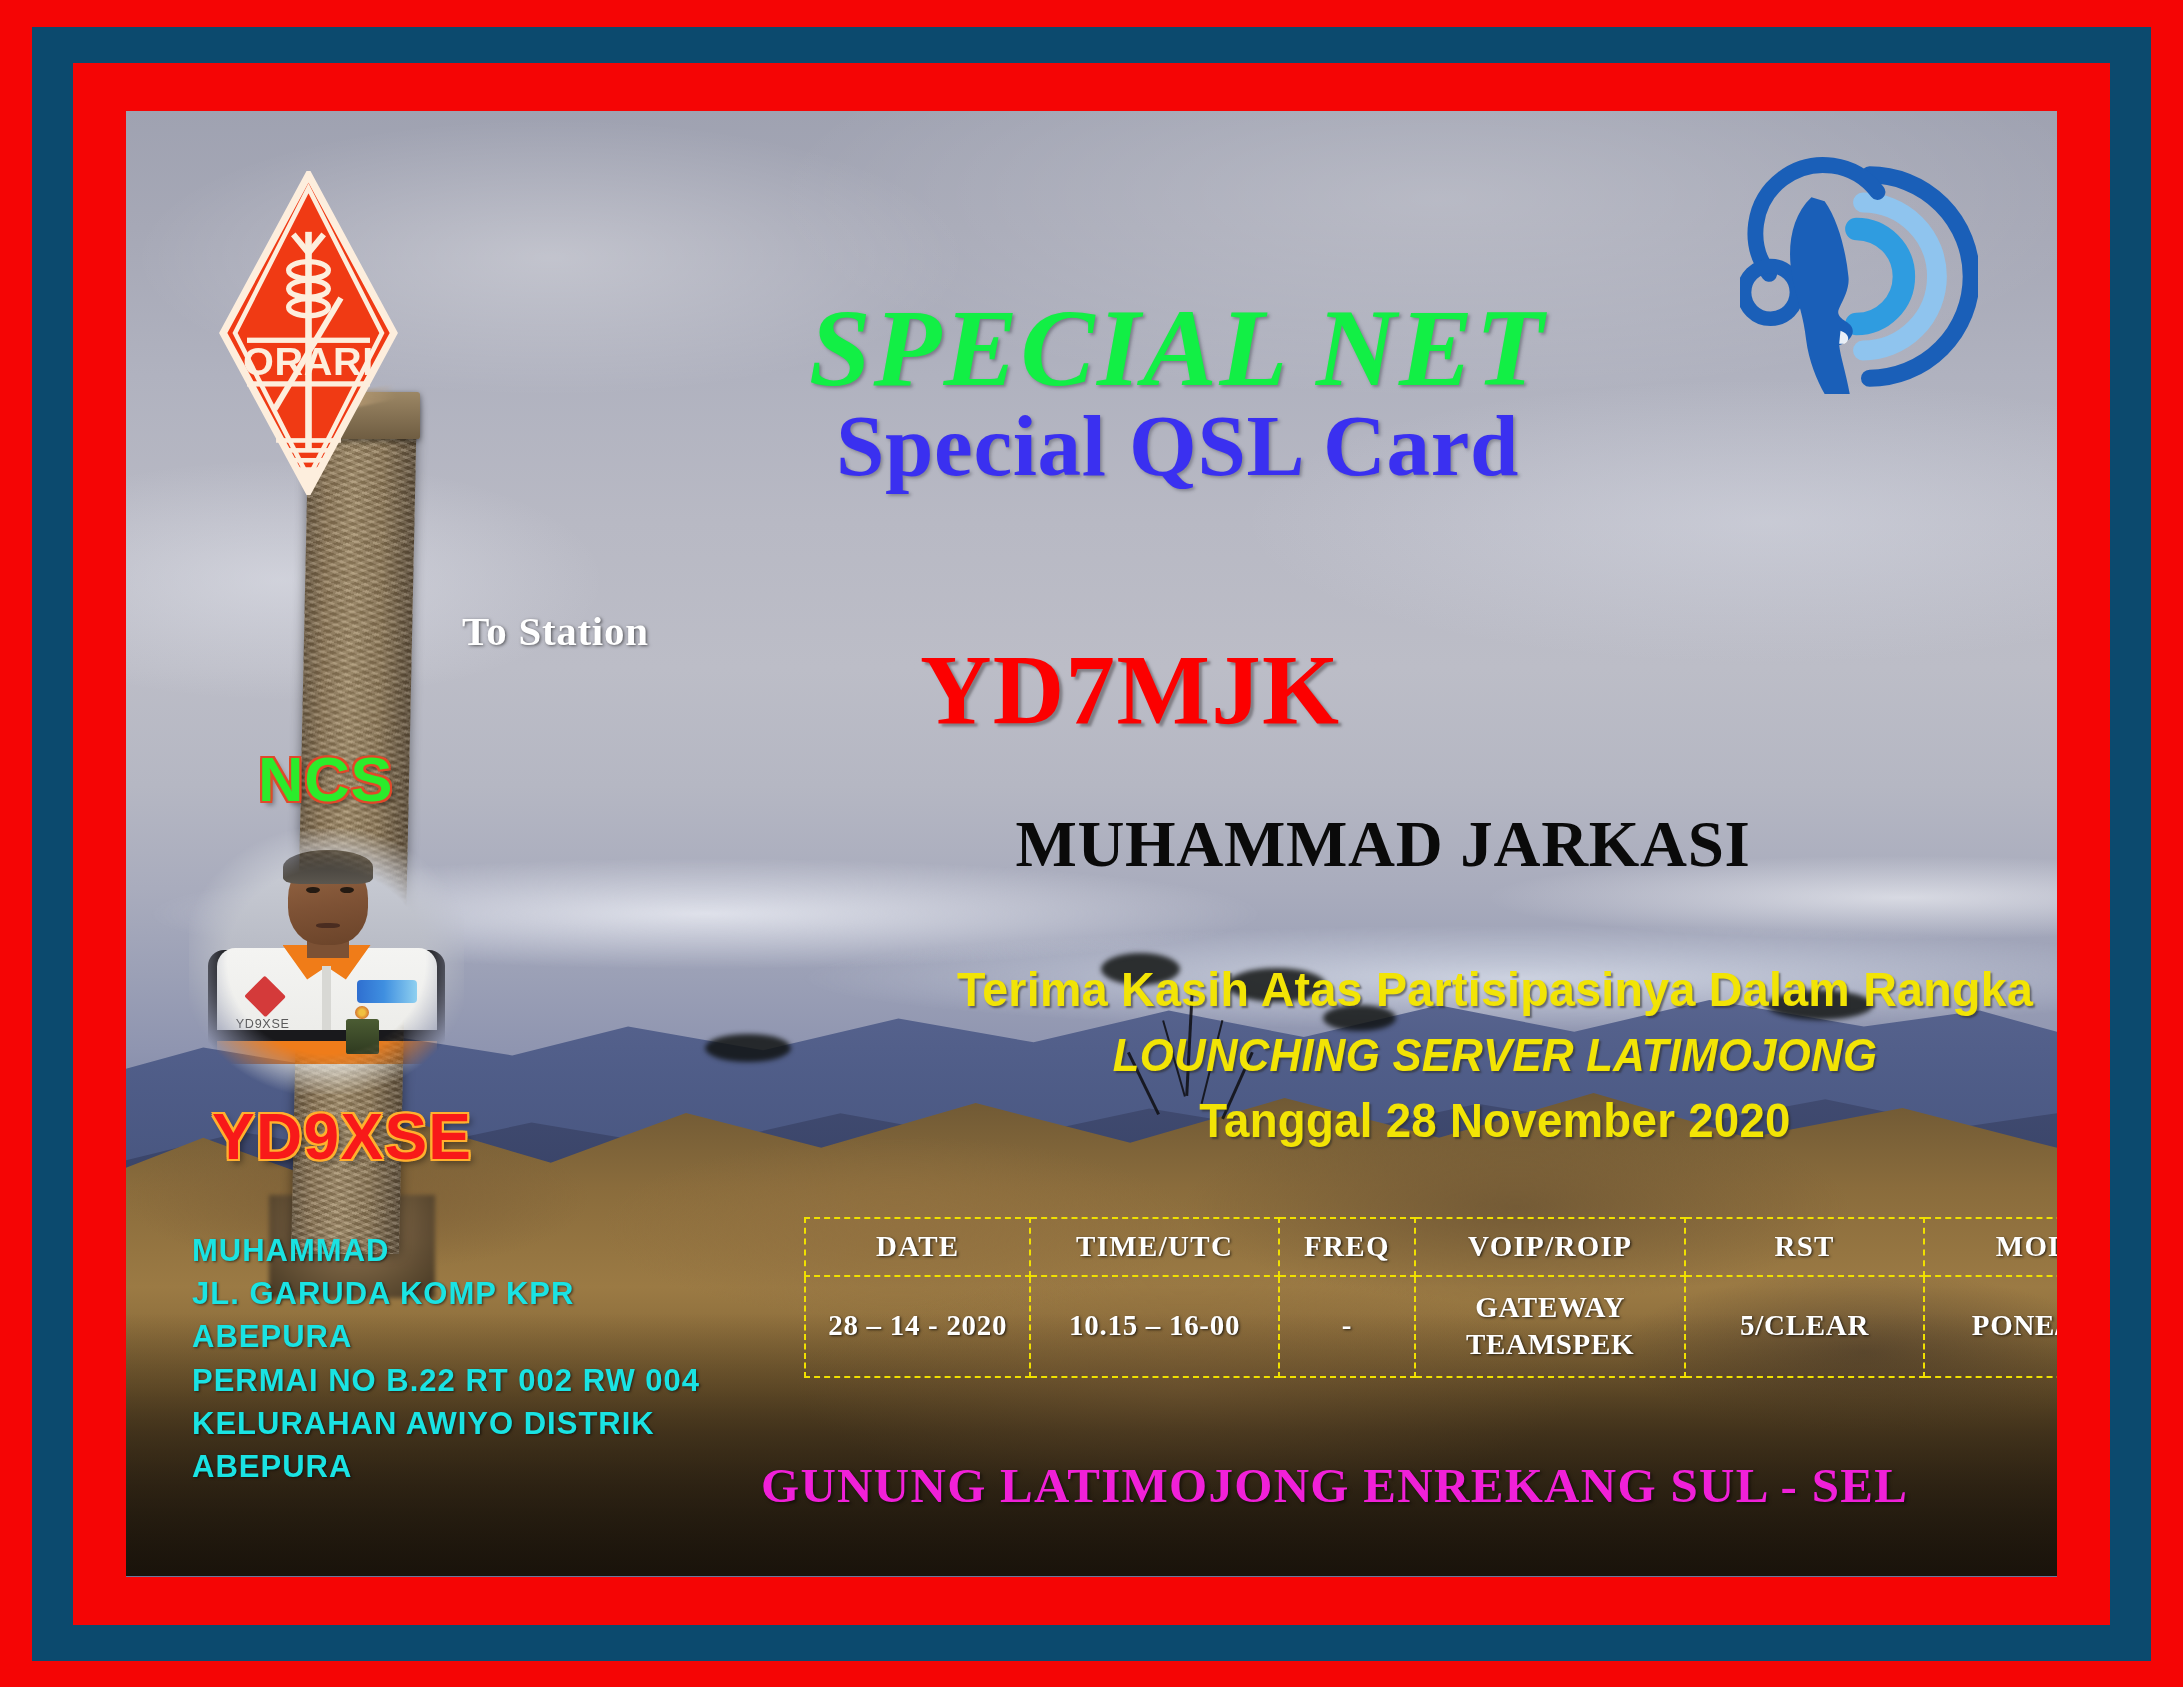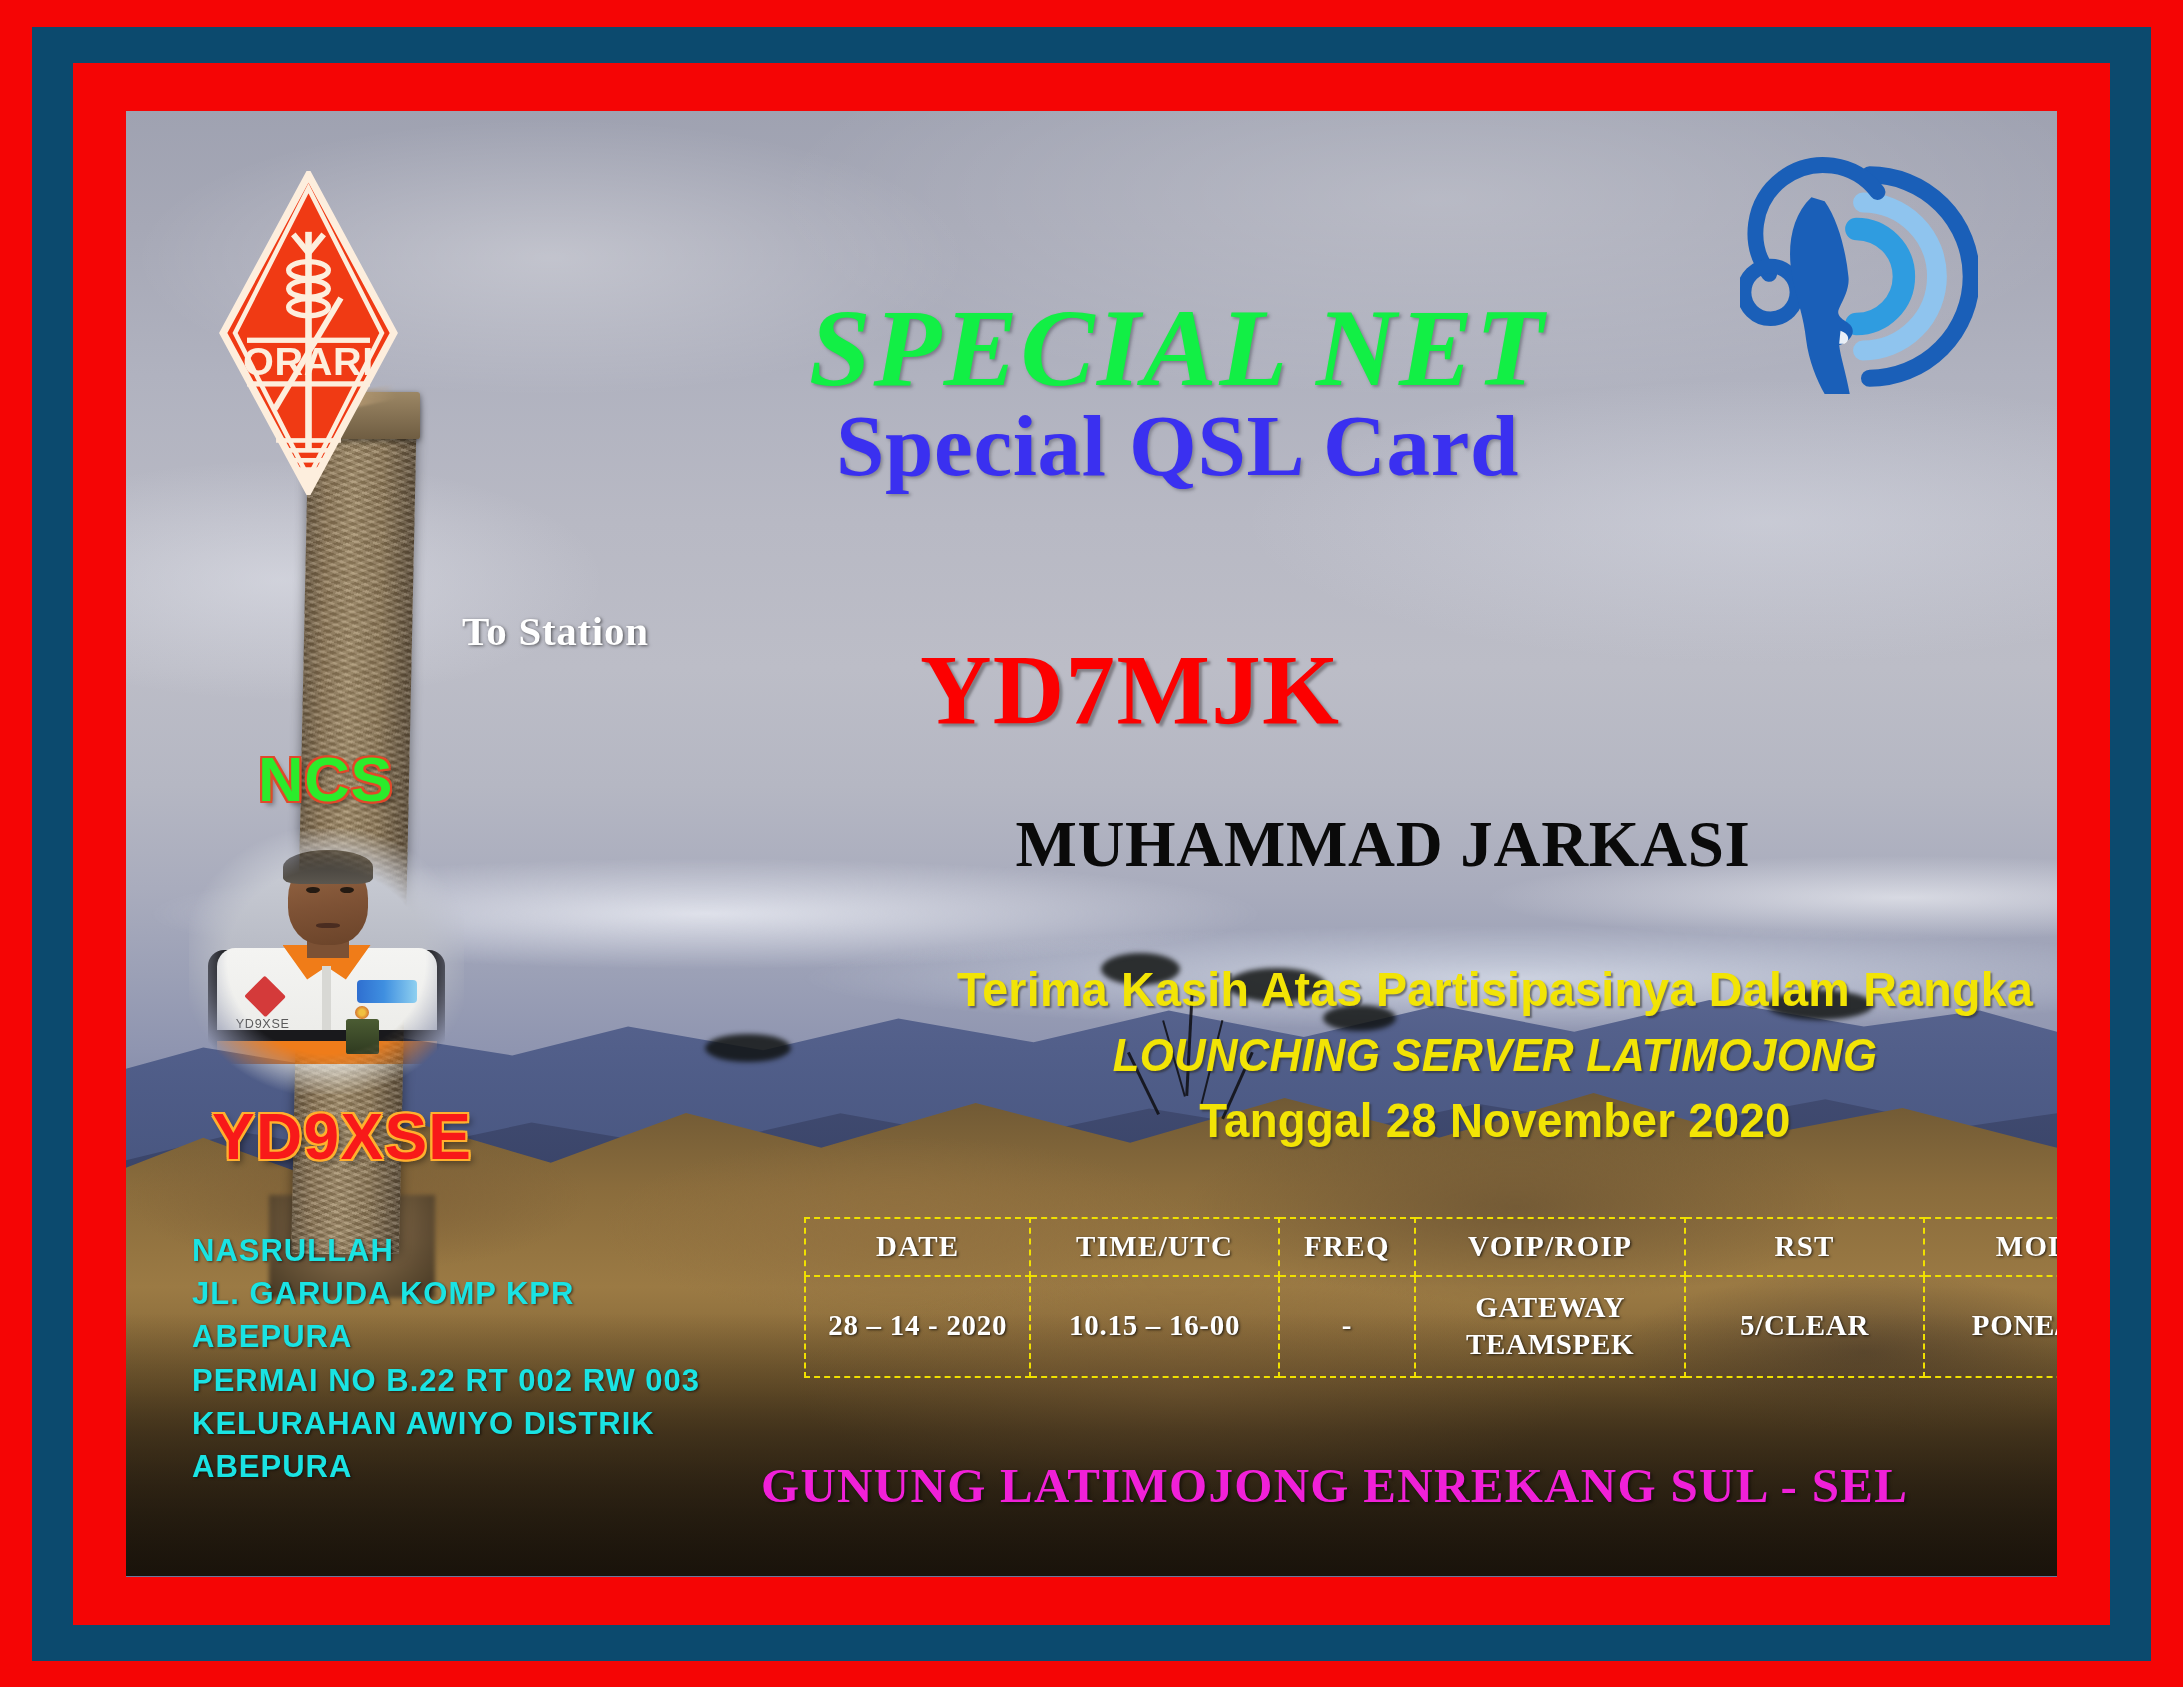"NASRULLAH" div { text: NASRULLAH -> MUHAMMAD }
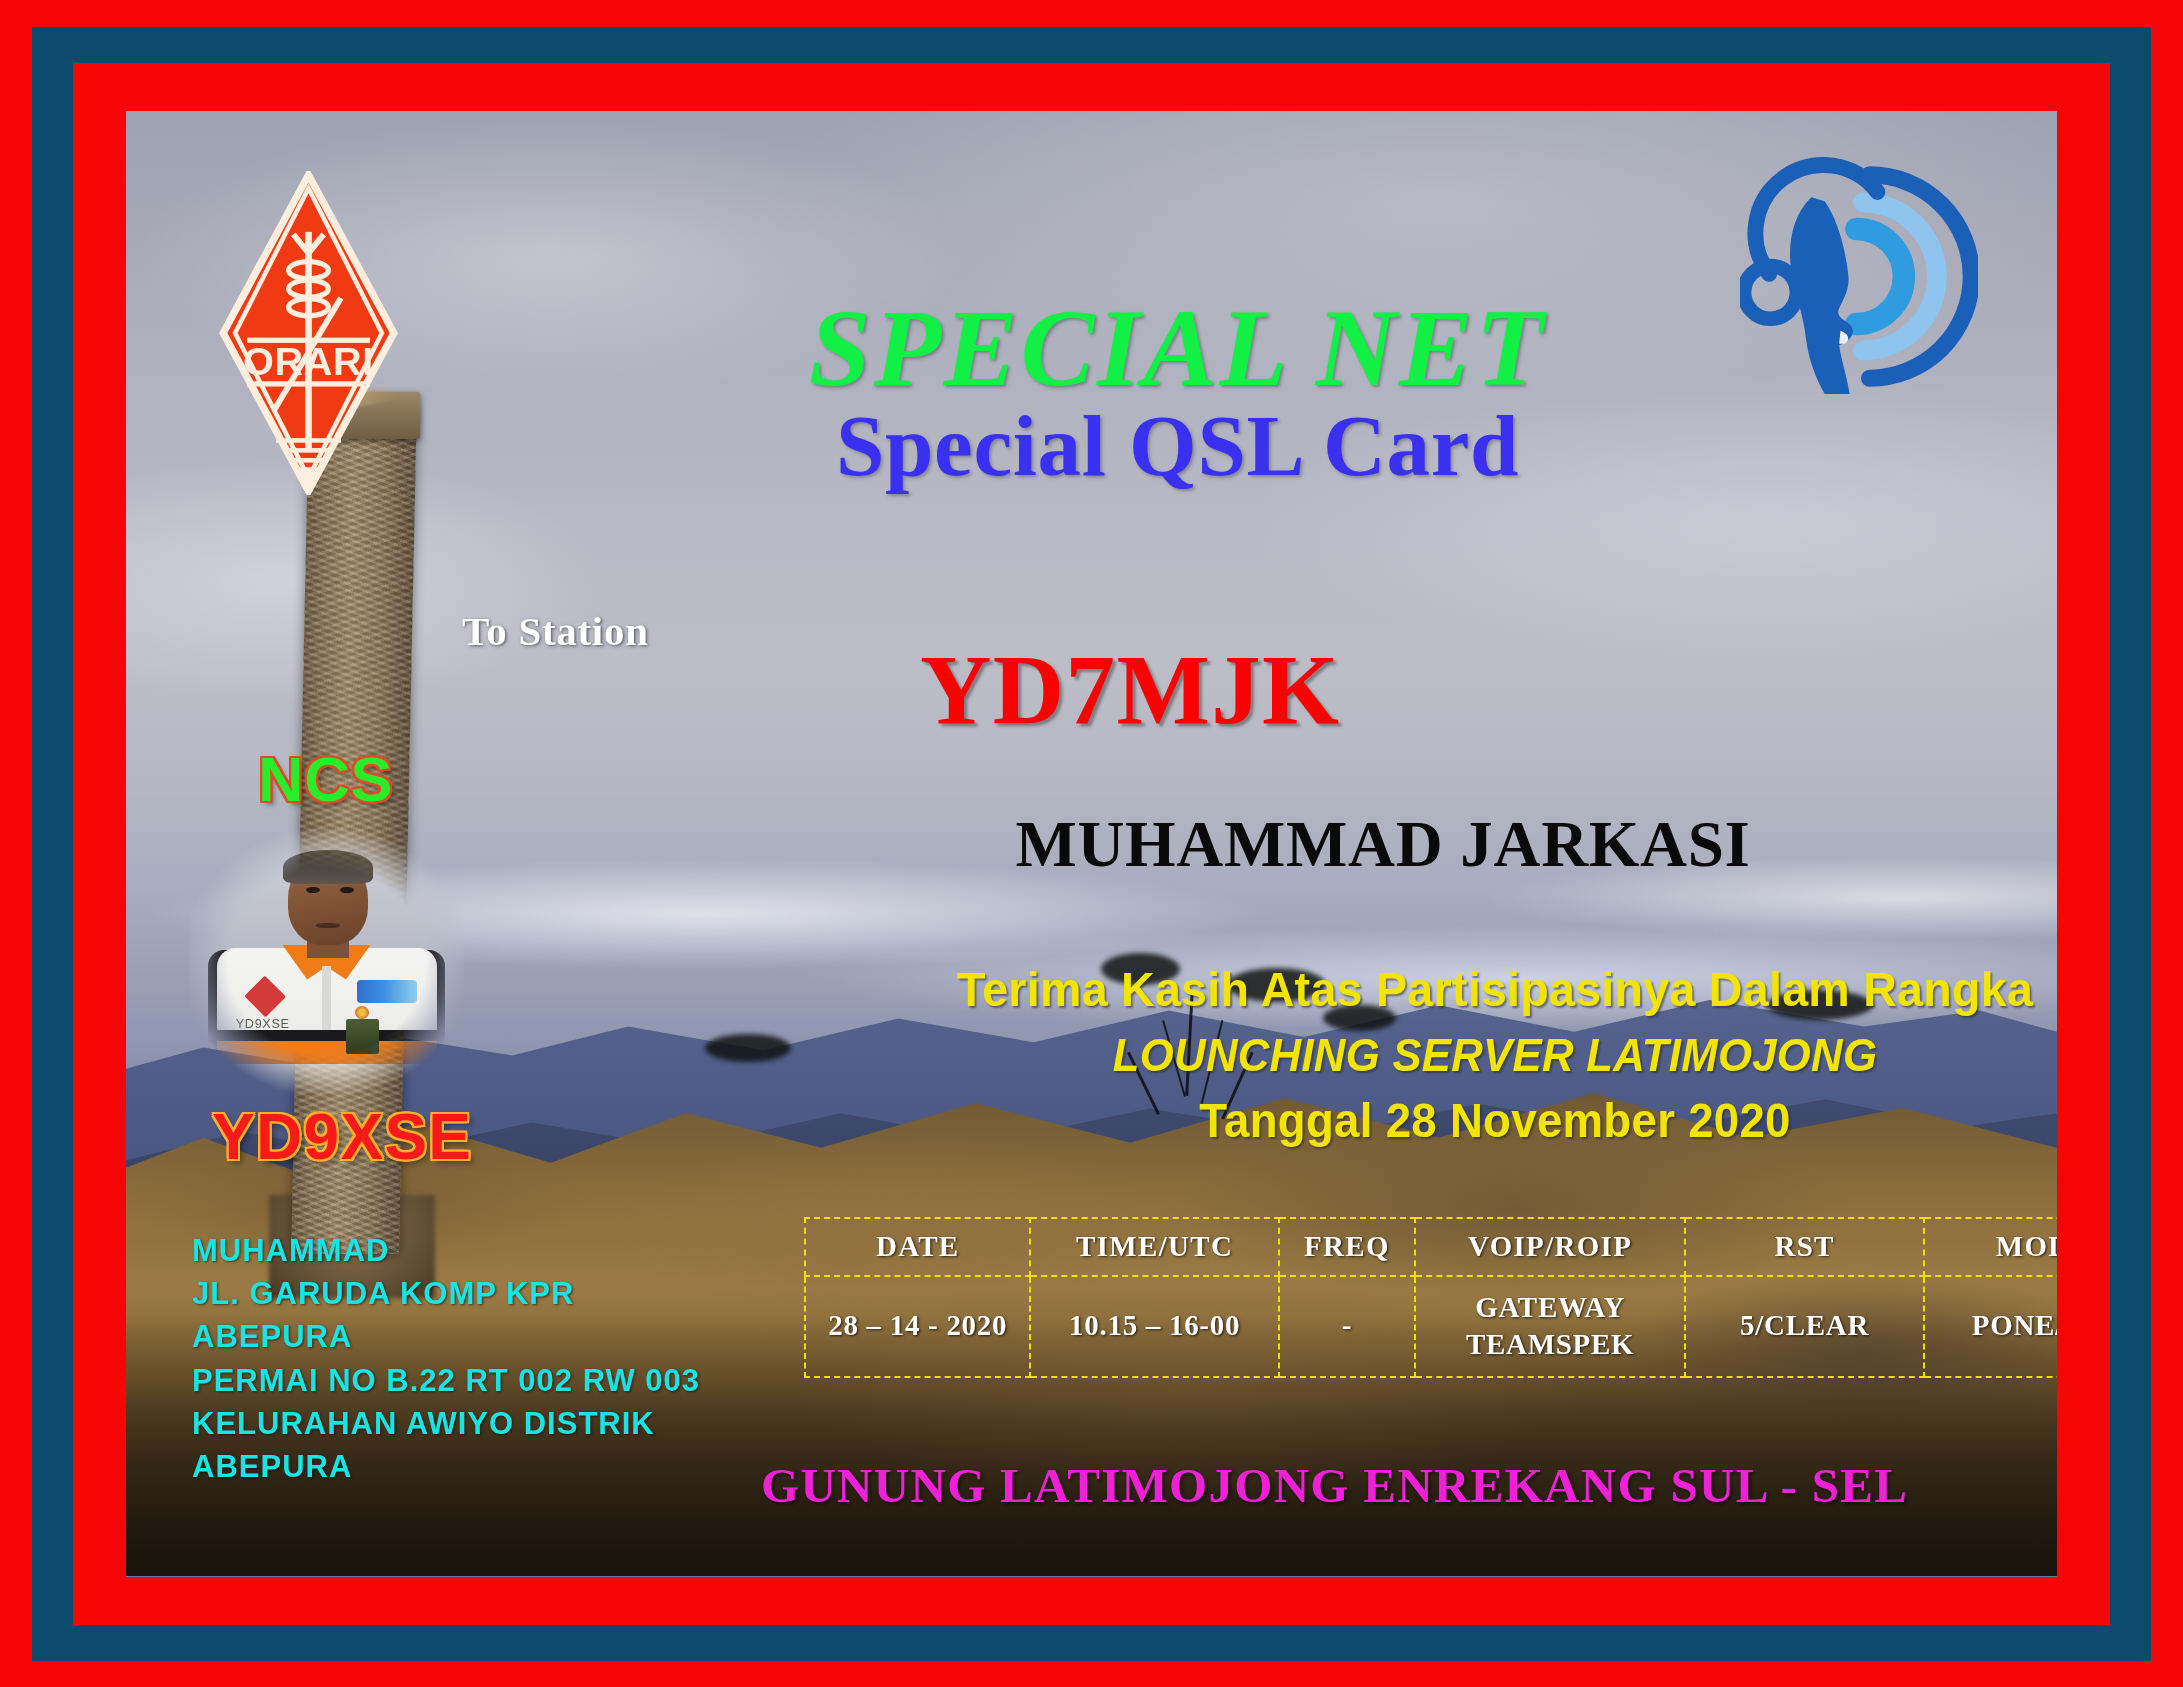"PERMAI NO B.22 RT 002" div { text: 003 -> 004 }
